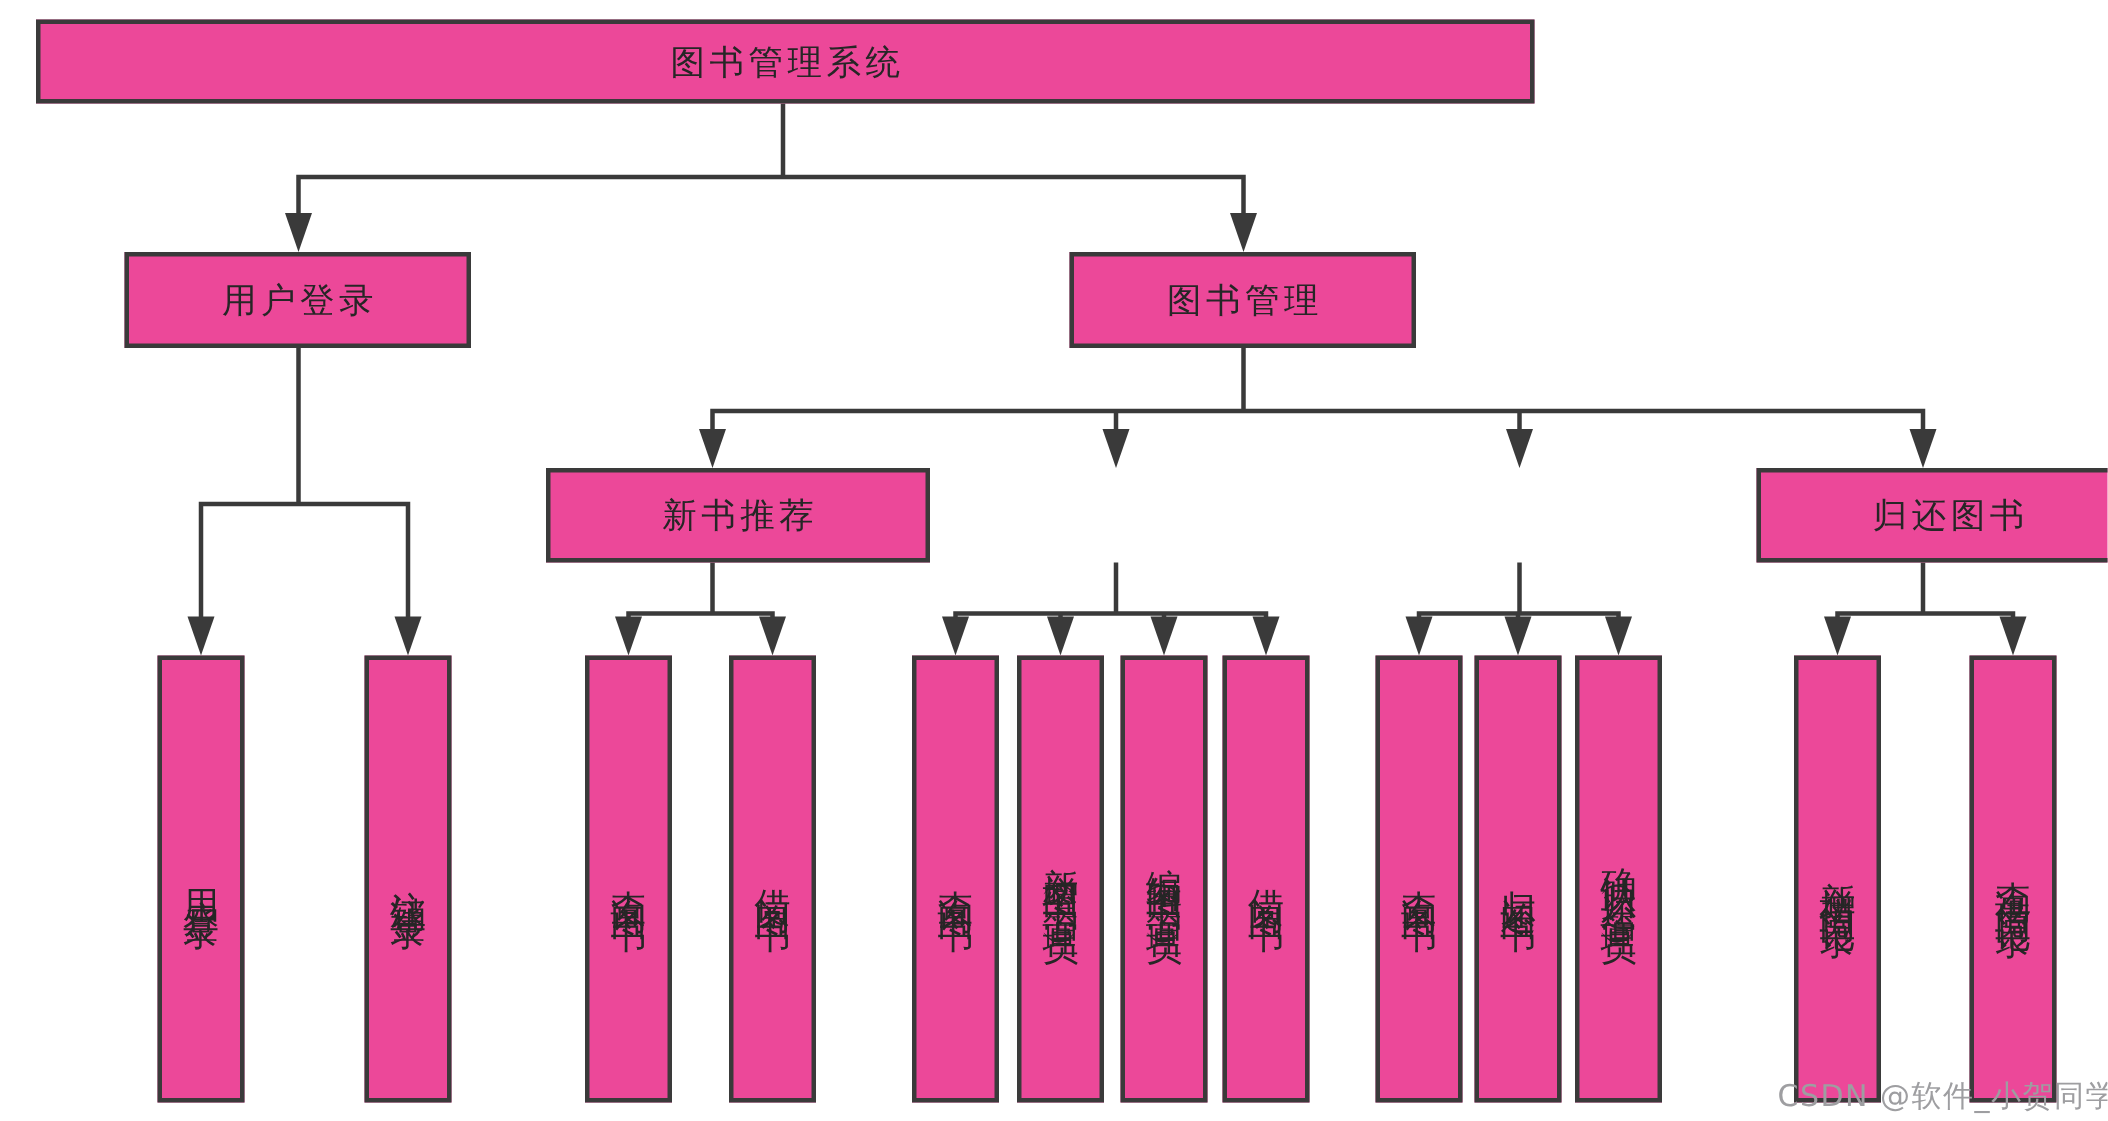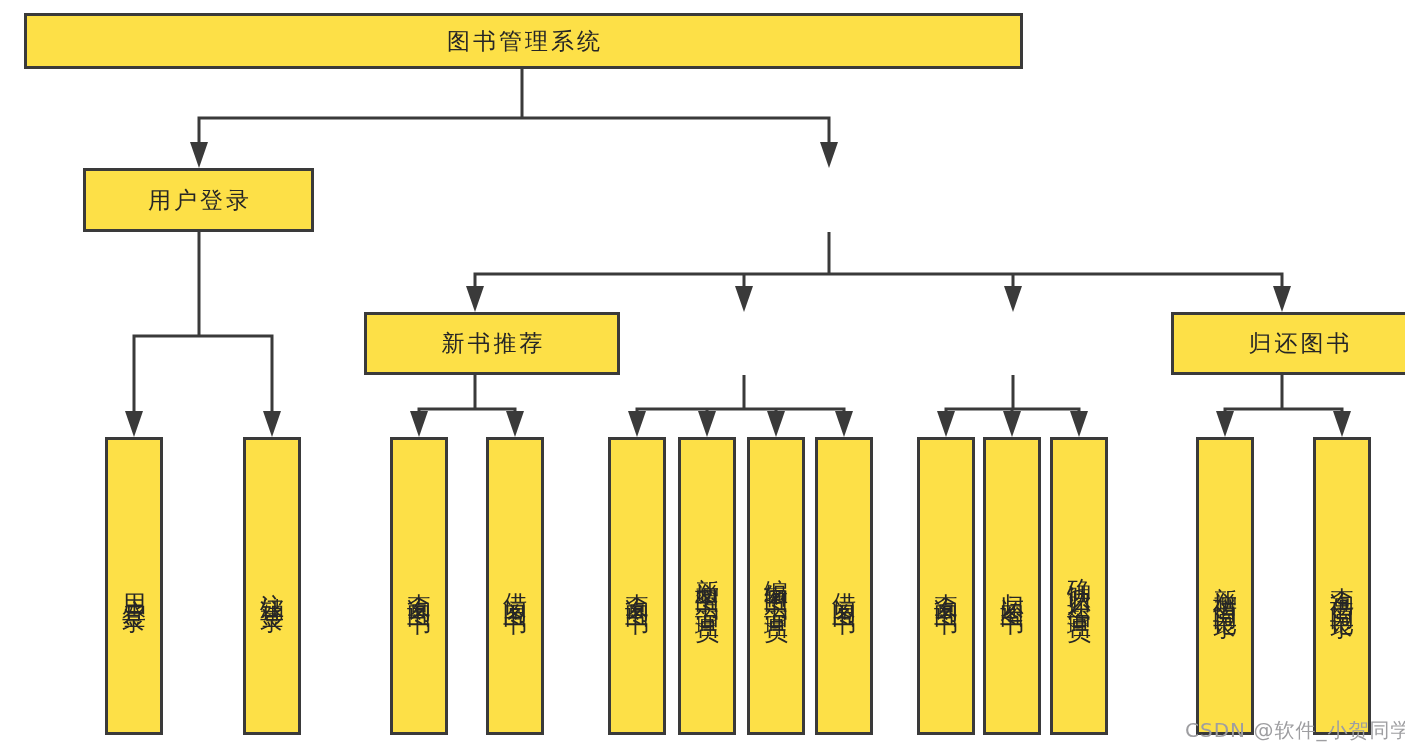"图书管理系统" .box { background: #fde047 -> #ec4899 }
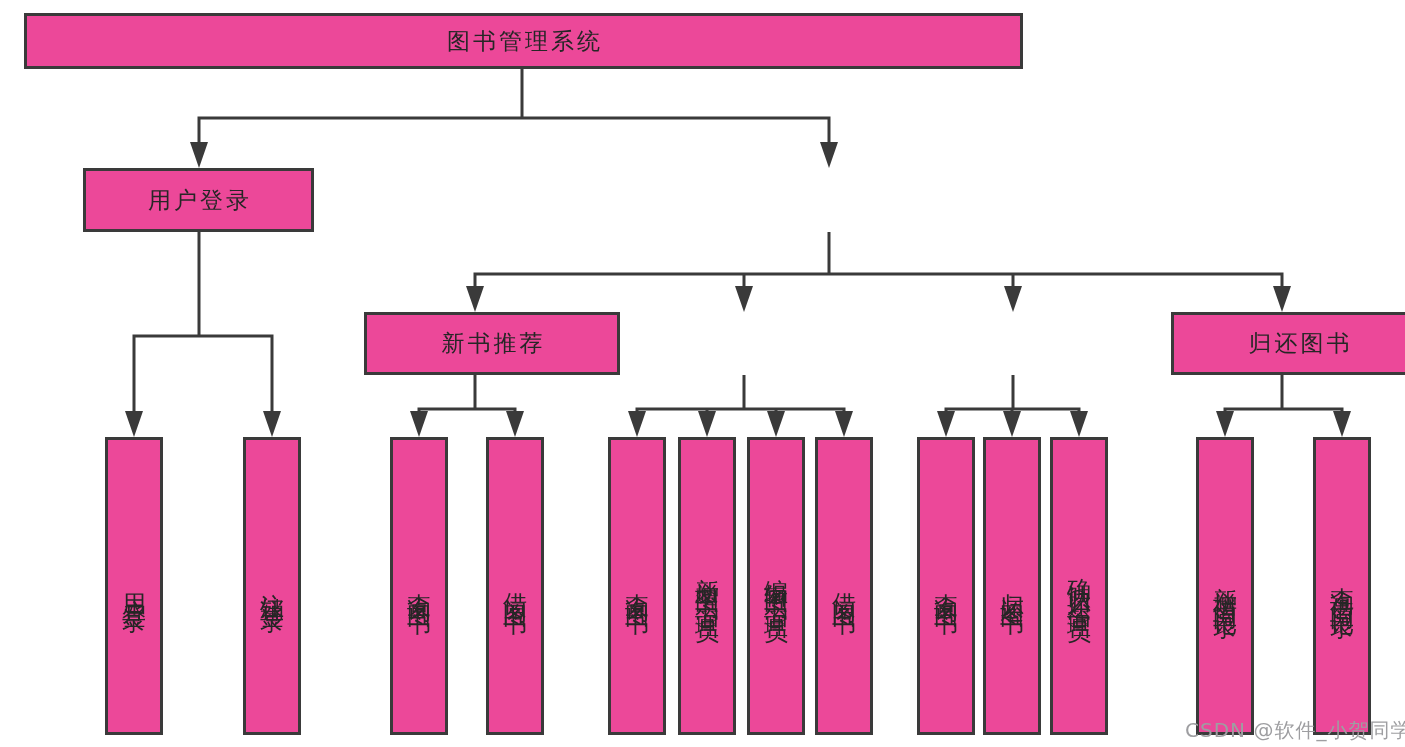"图书管理" div.box { html: none -> <div> <span>图书管理</span> </div> }
